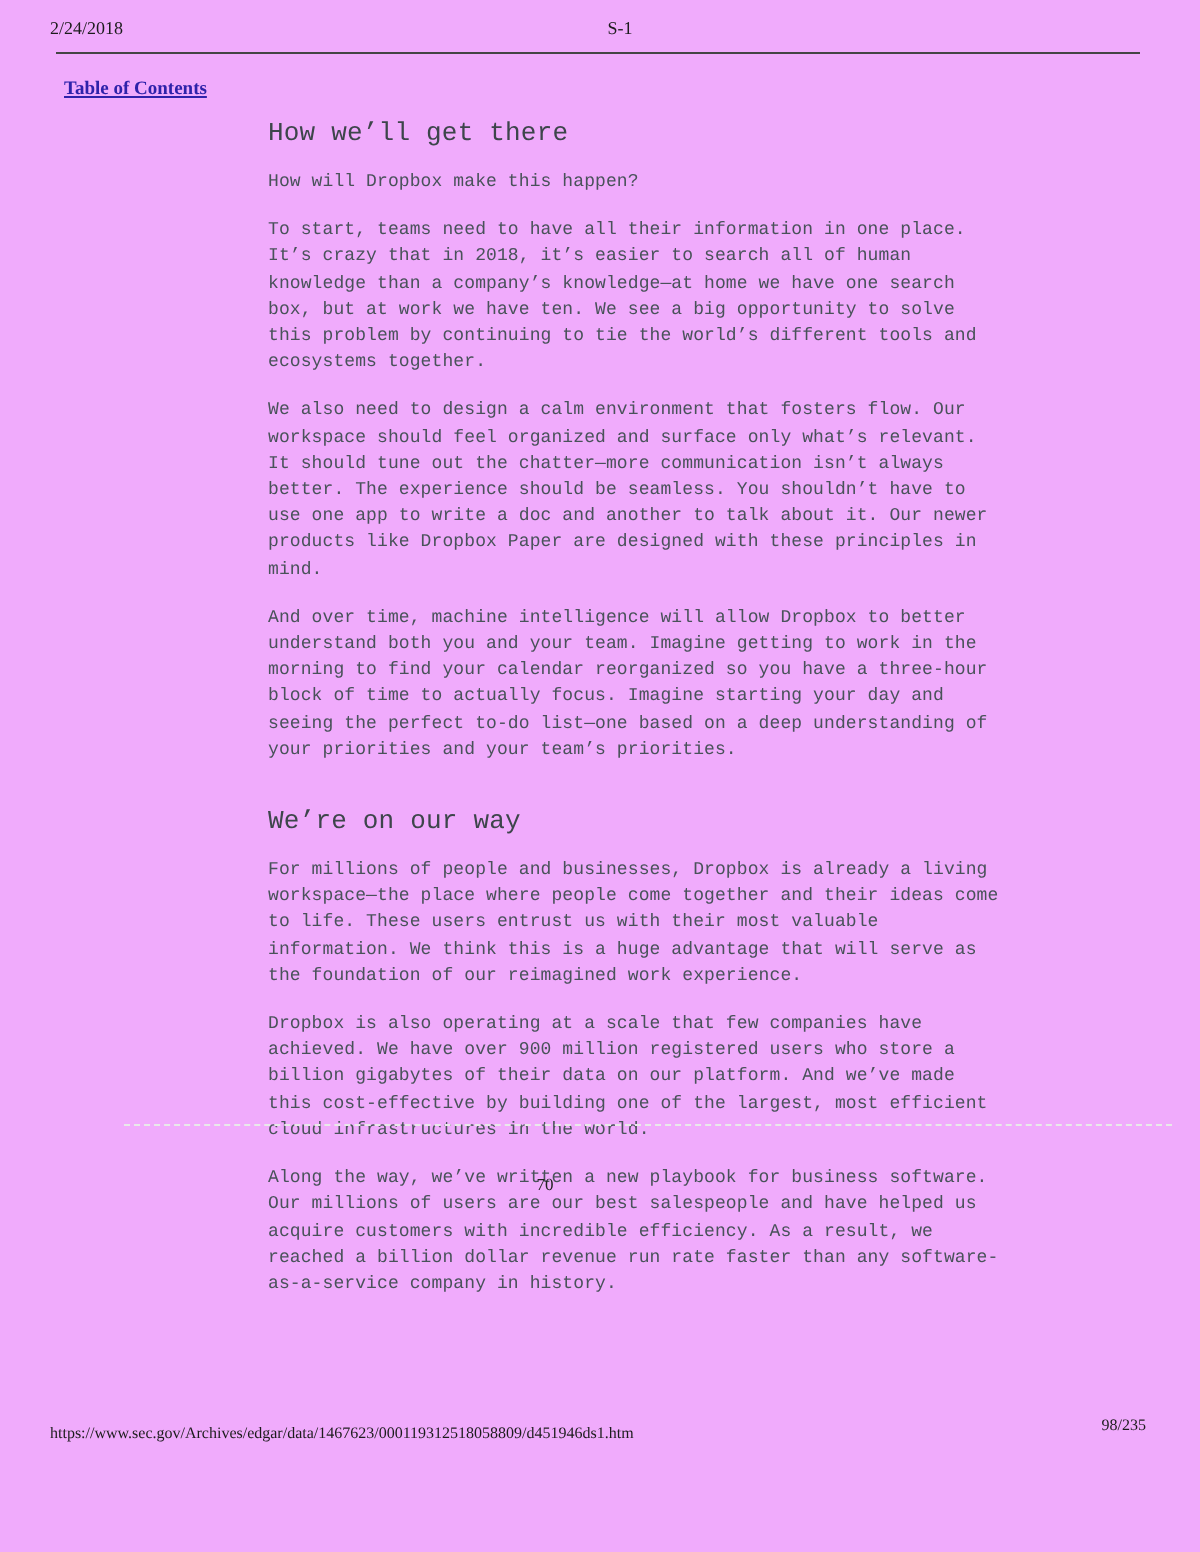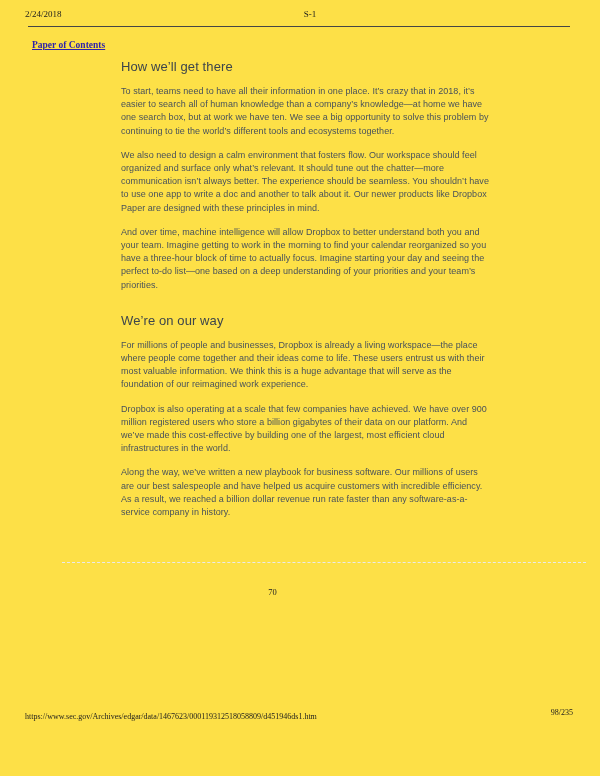"2/24/2018" .page { background: #fde047 -> #f0abfc }
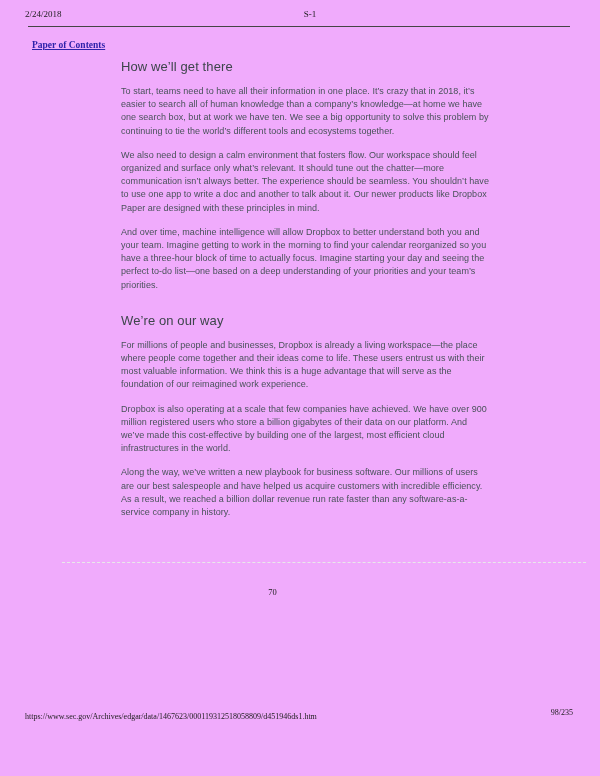"Paper of Contents" a.toc-link { text: Paper -> Table }
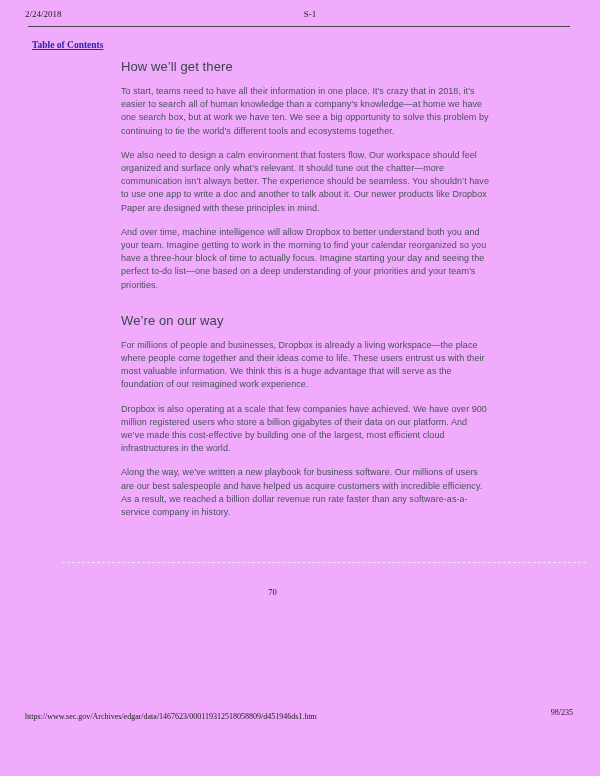"How we’ll get there" .content { font-family: Liberation Sans, sans-serif -> Liberation Mono, monospace; left: 121px -> 134px }
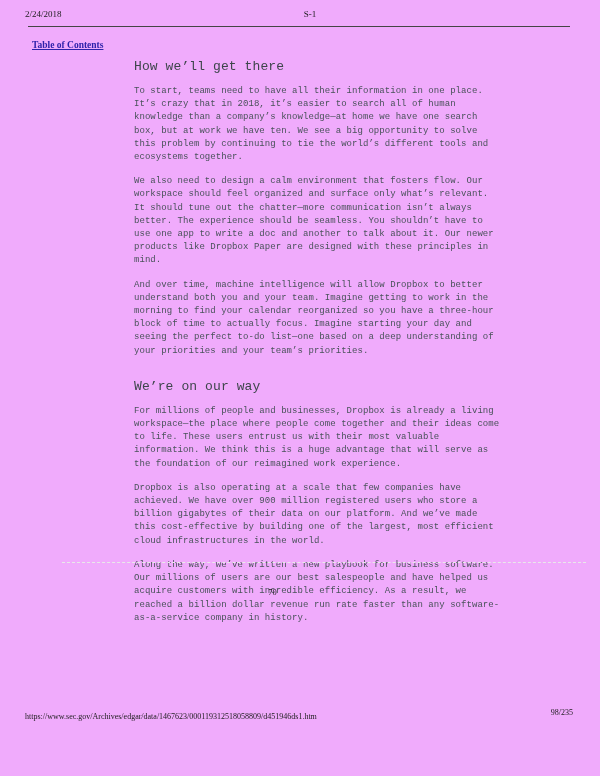"How will Dropbox make this" p { html: none -> <p>How will Dropbox make this happen?</p> }
